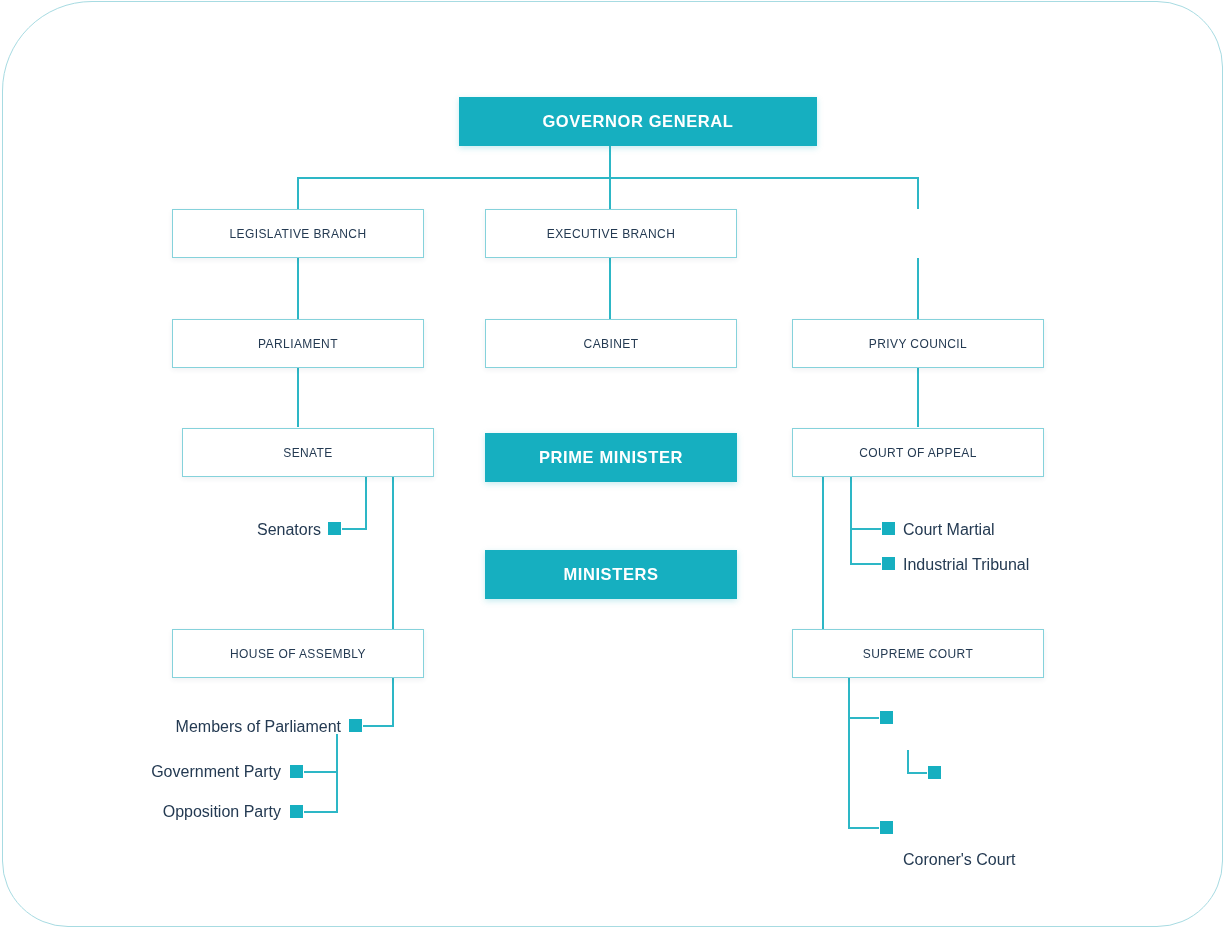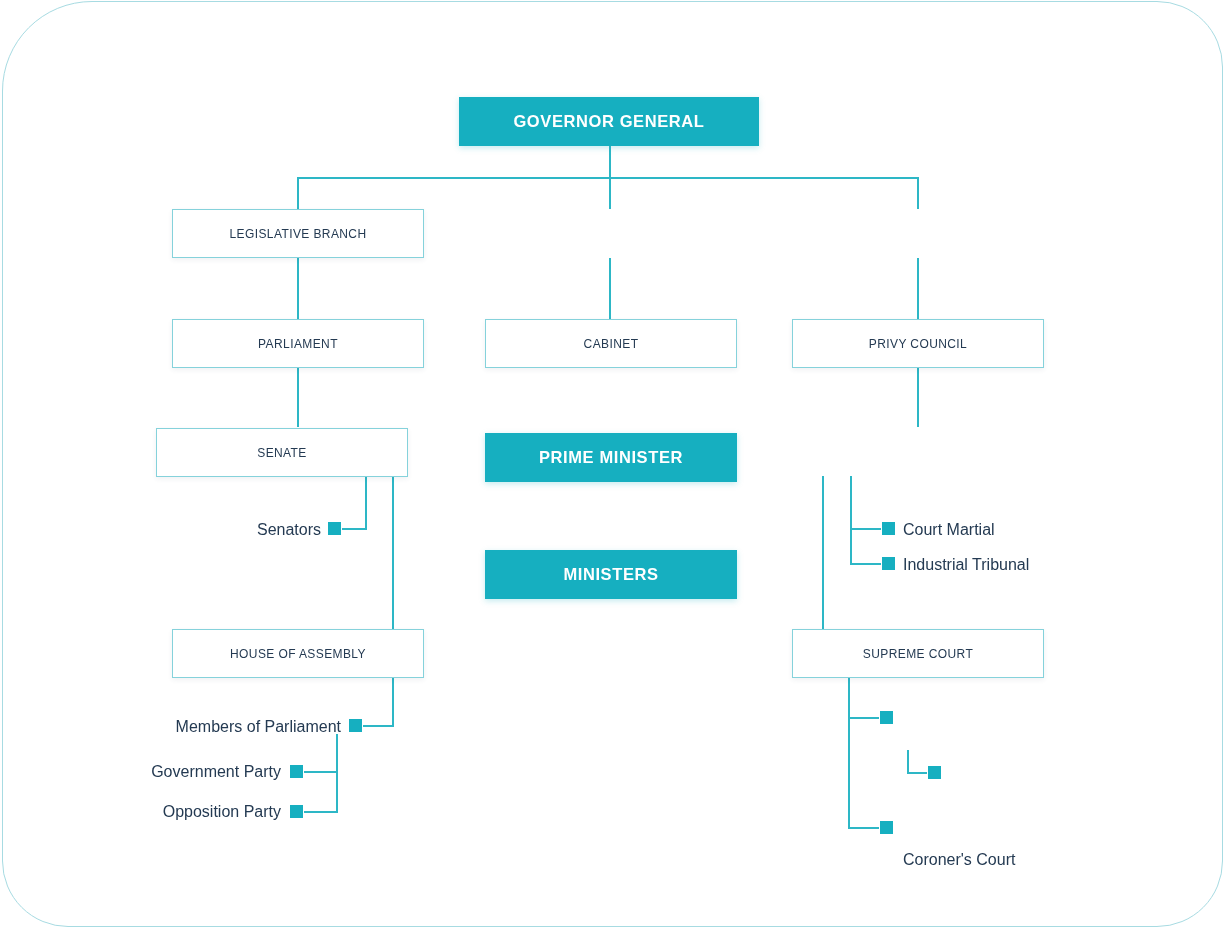"GOVERNOR GENERAL" .node.wide { width: 300px -> 358px }
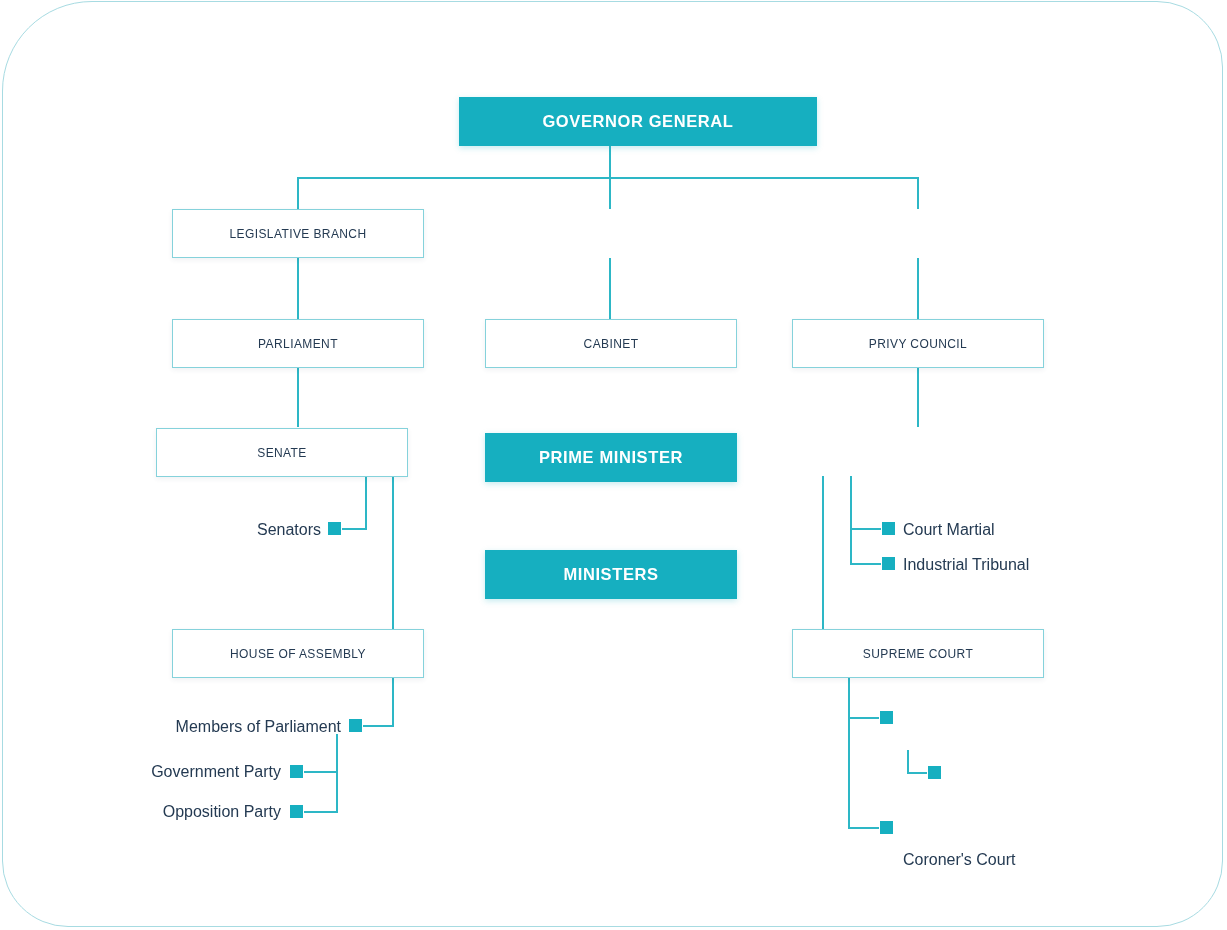"EXECUTIVE BRANCH" div.node { html: none -> <div> <span>EXECUTIVE BRANCH</span> </div> }
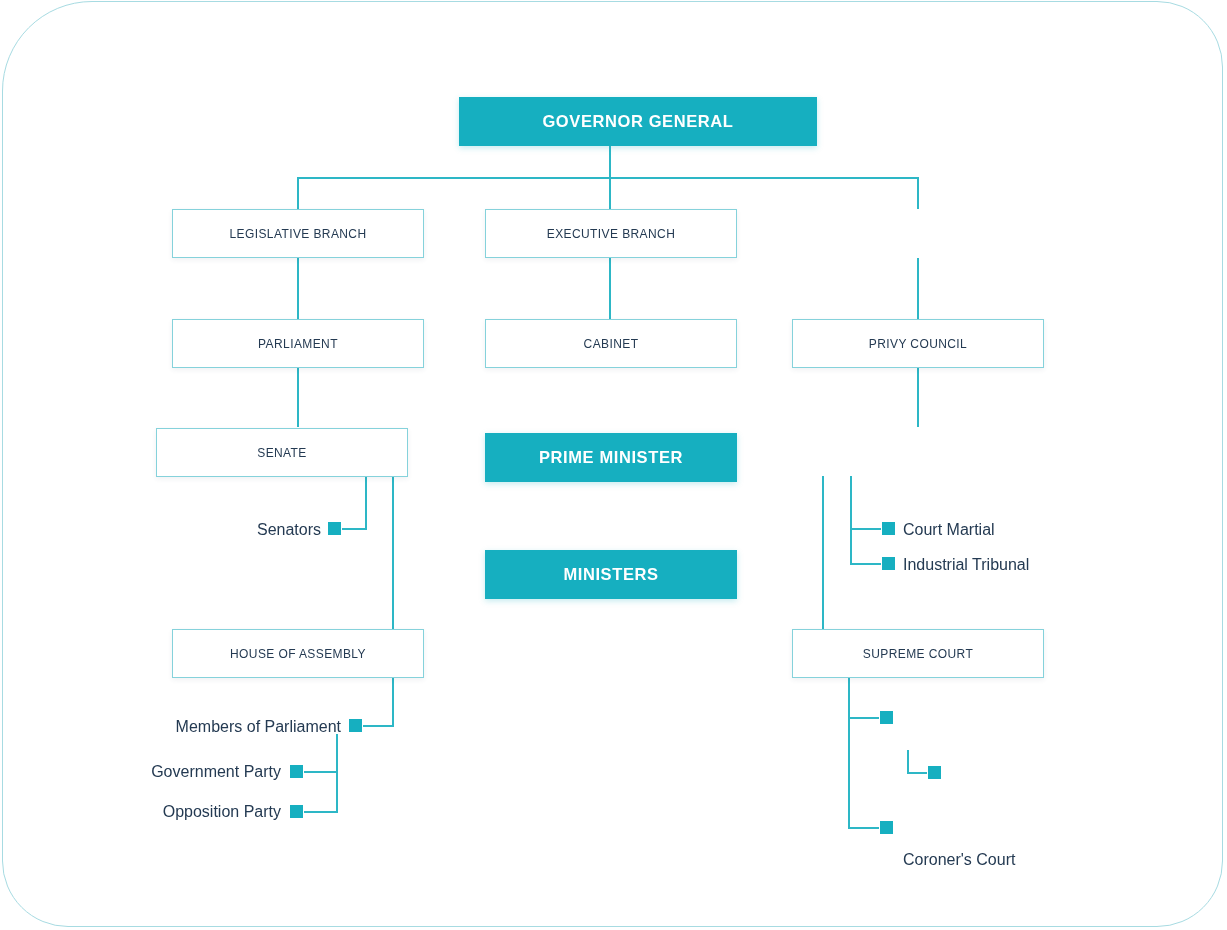"SENATE" div.node { left: 153px -> 179px }
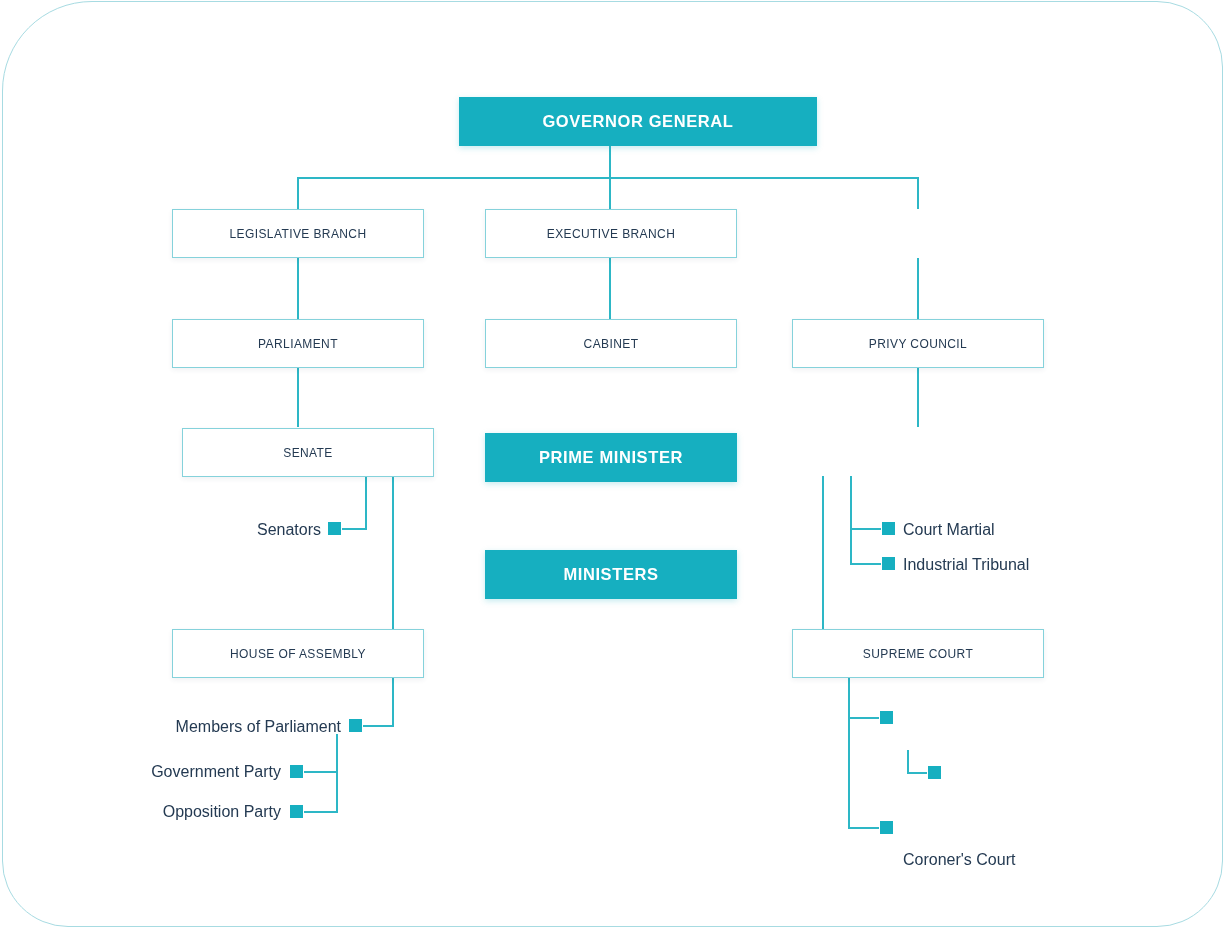"COURT OF APPEAL" div.node { html: none -> <div> <span>COURT OF APPEAL</span> </div> }
